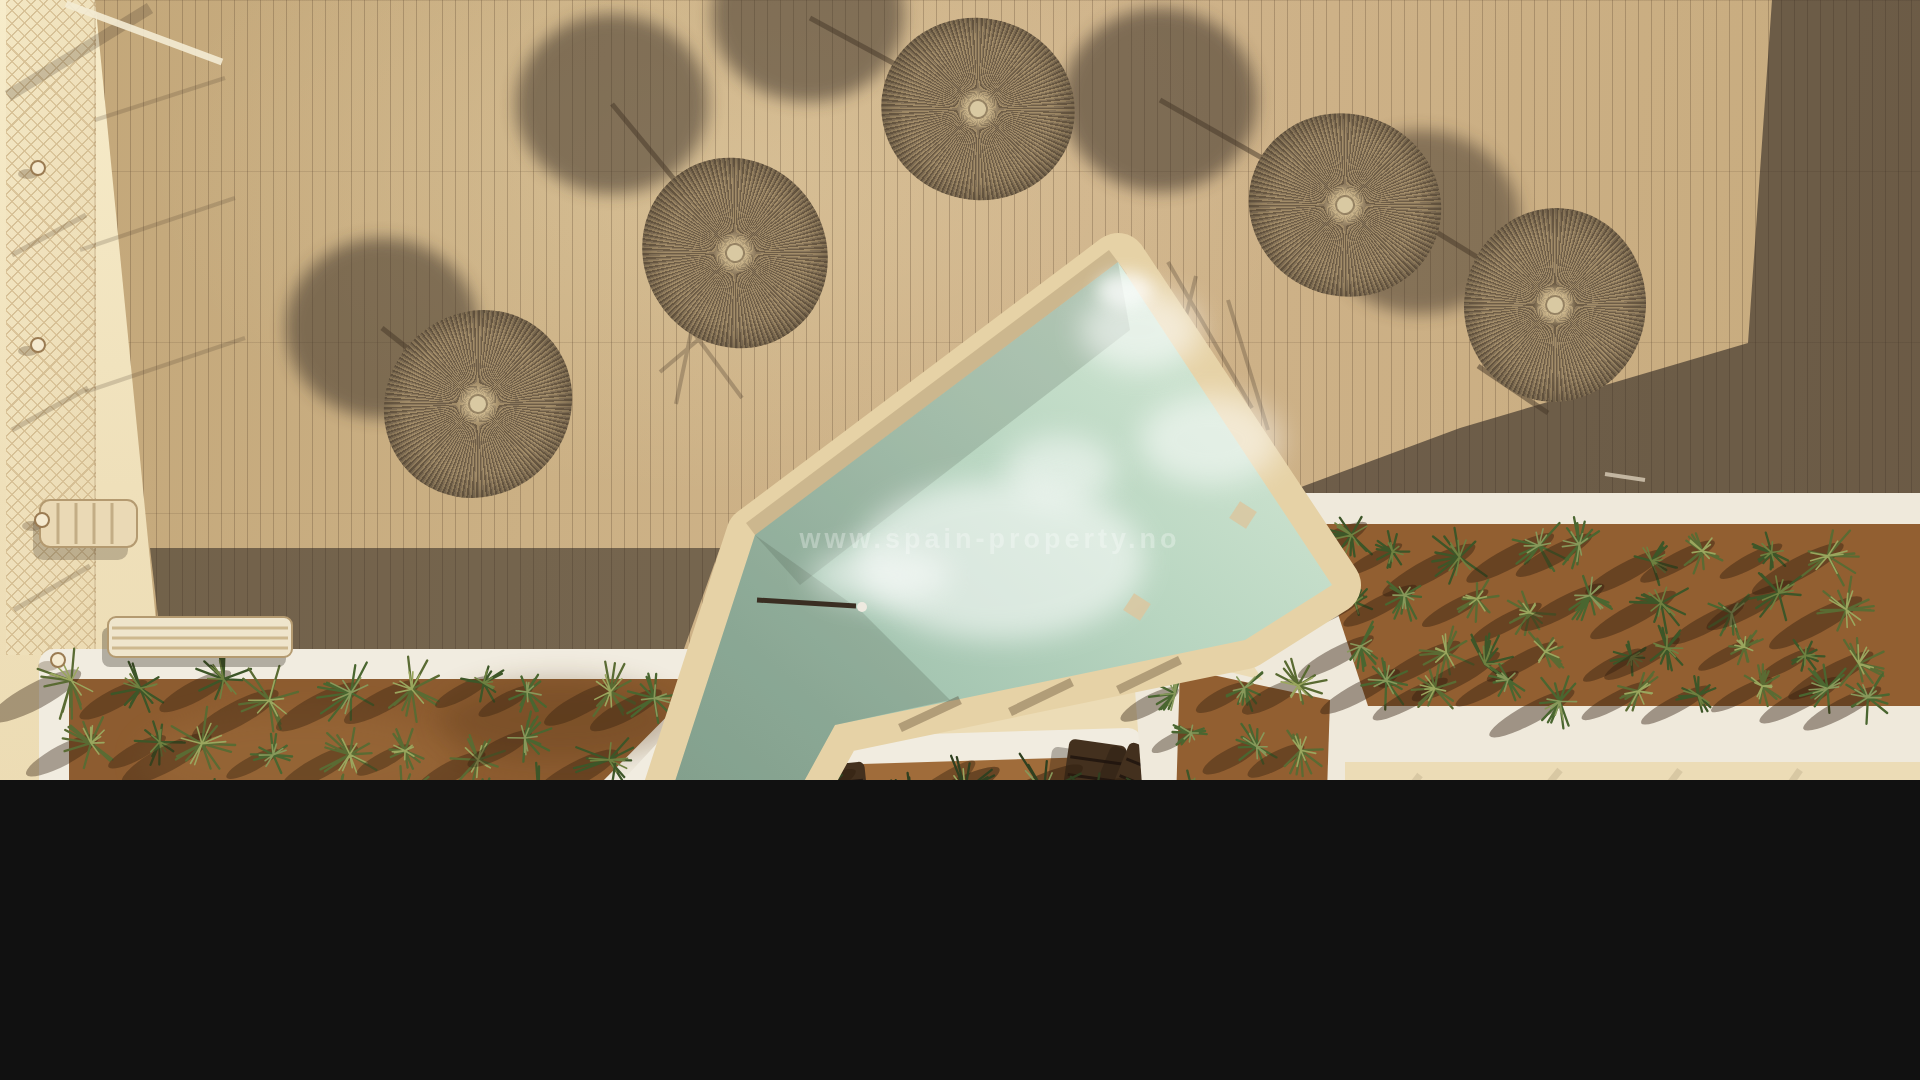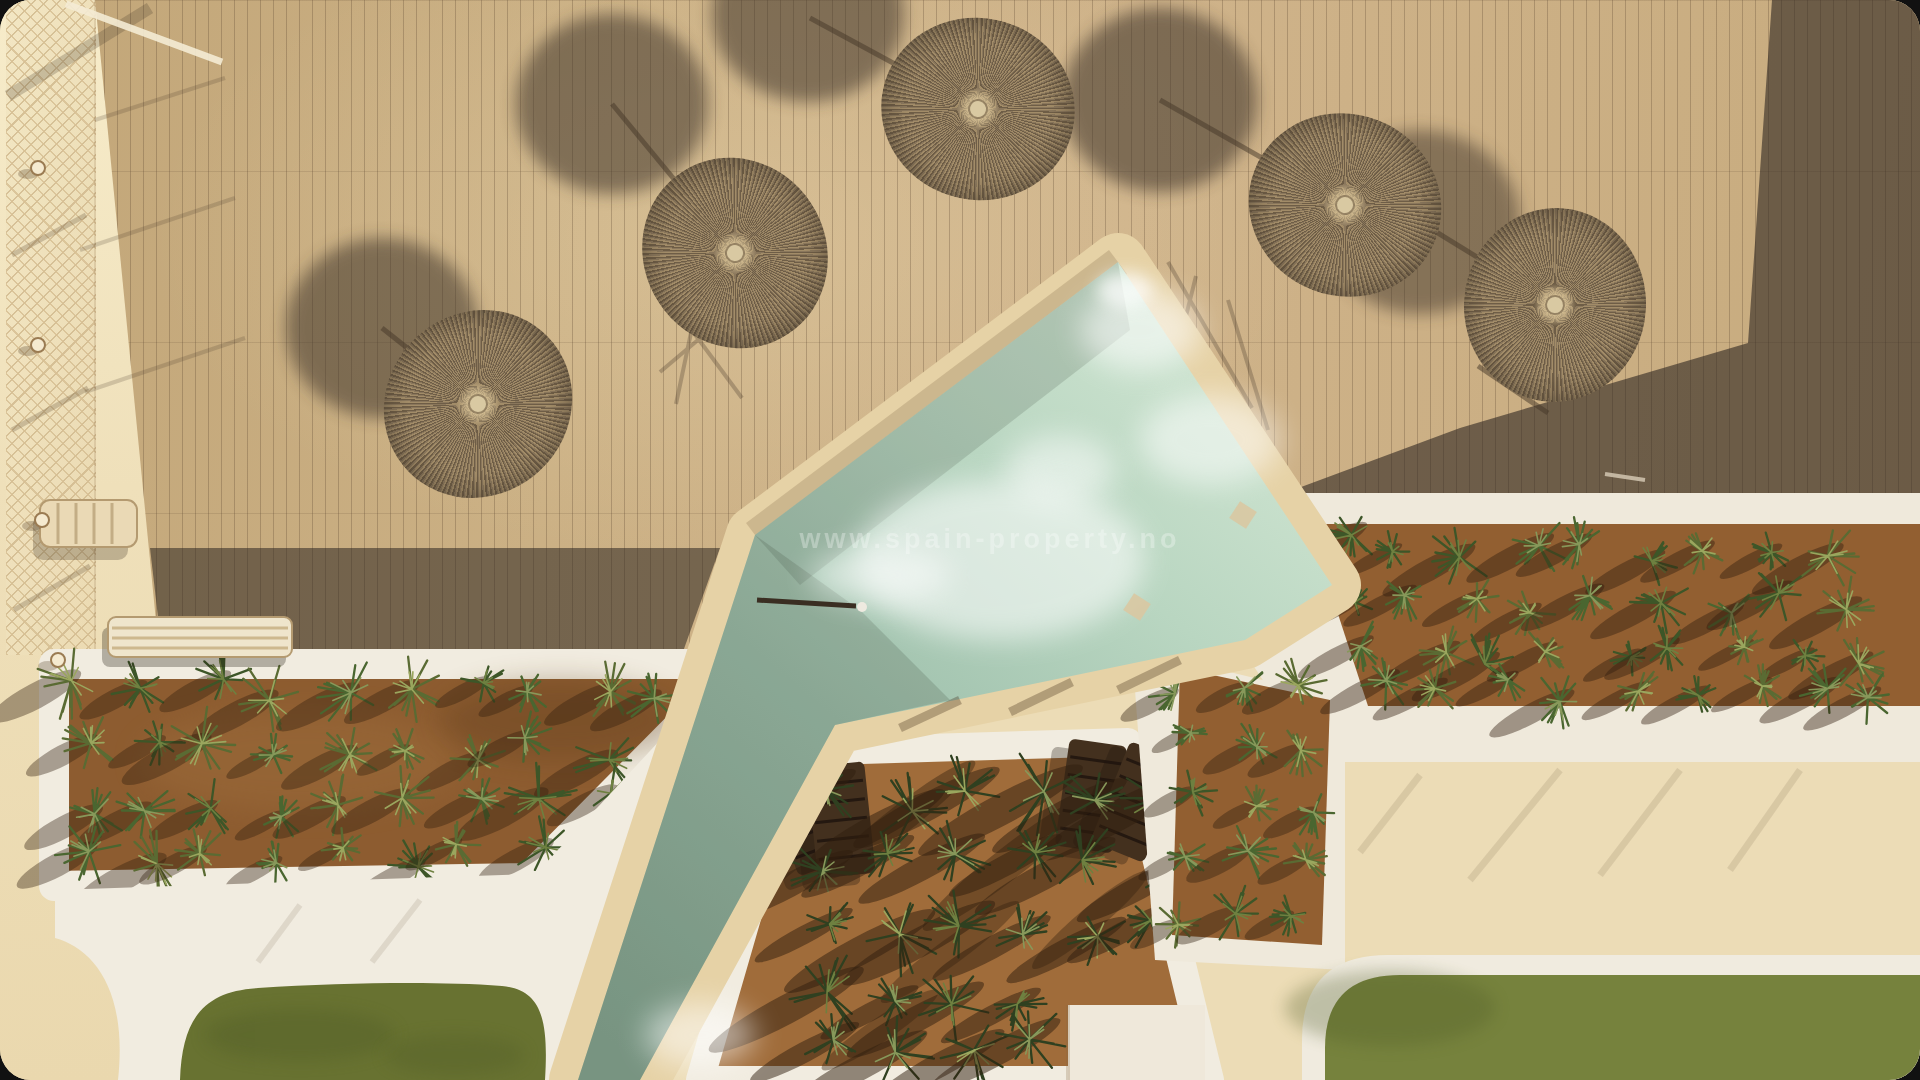"www.spain-property.no" .scene { border-radius: 31px -> none; height: 1080px -> 780px }
